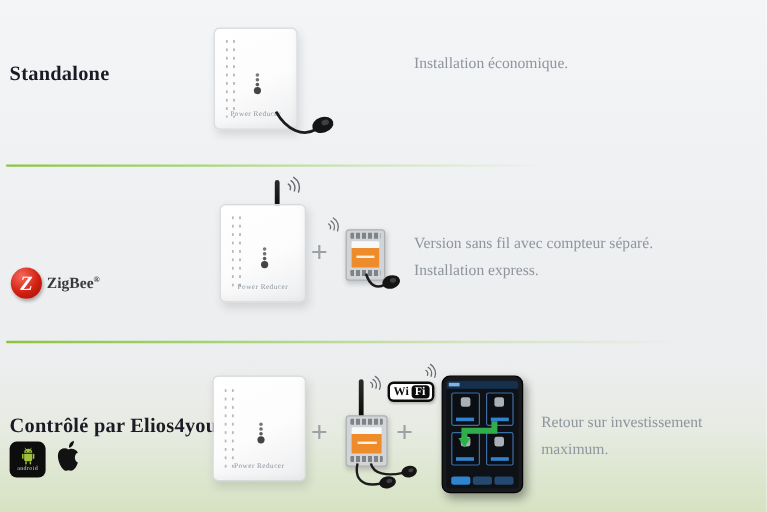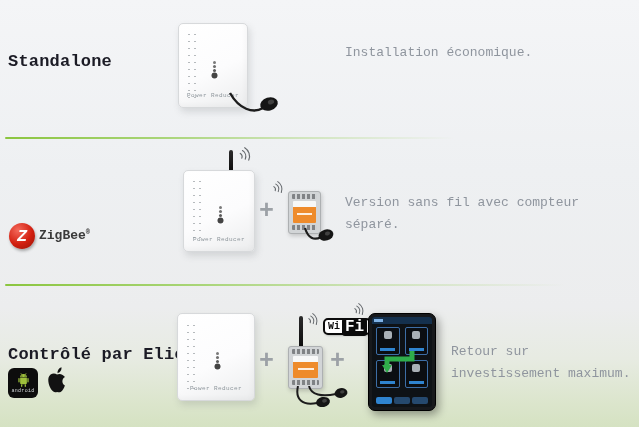"Standalone" .canvas { font-family: Liberation Mono, monospace -> Liberation Serif, serif }
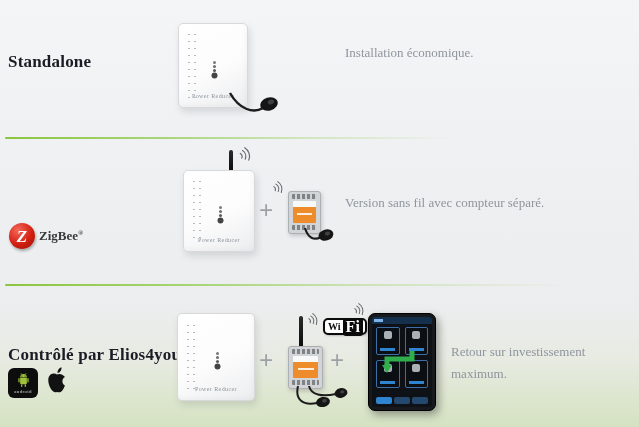"Installation express." div { html: none -> <div>Installation express.</div> }
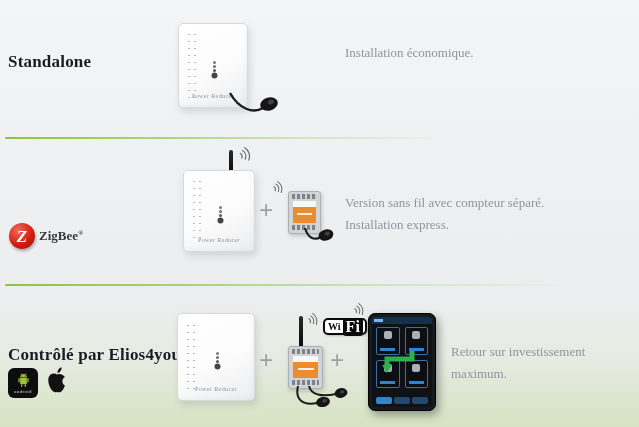"Fi" .wifi-fi { font-size: 16px -> 10px }
